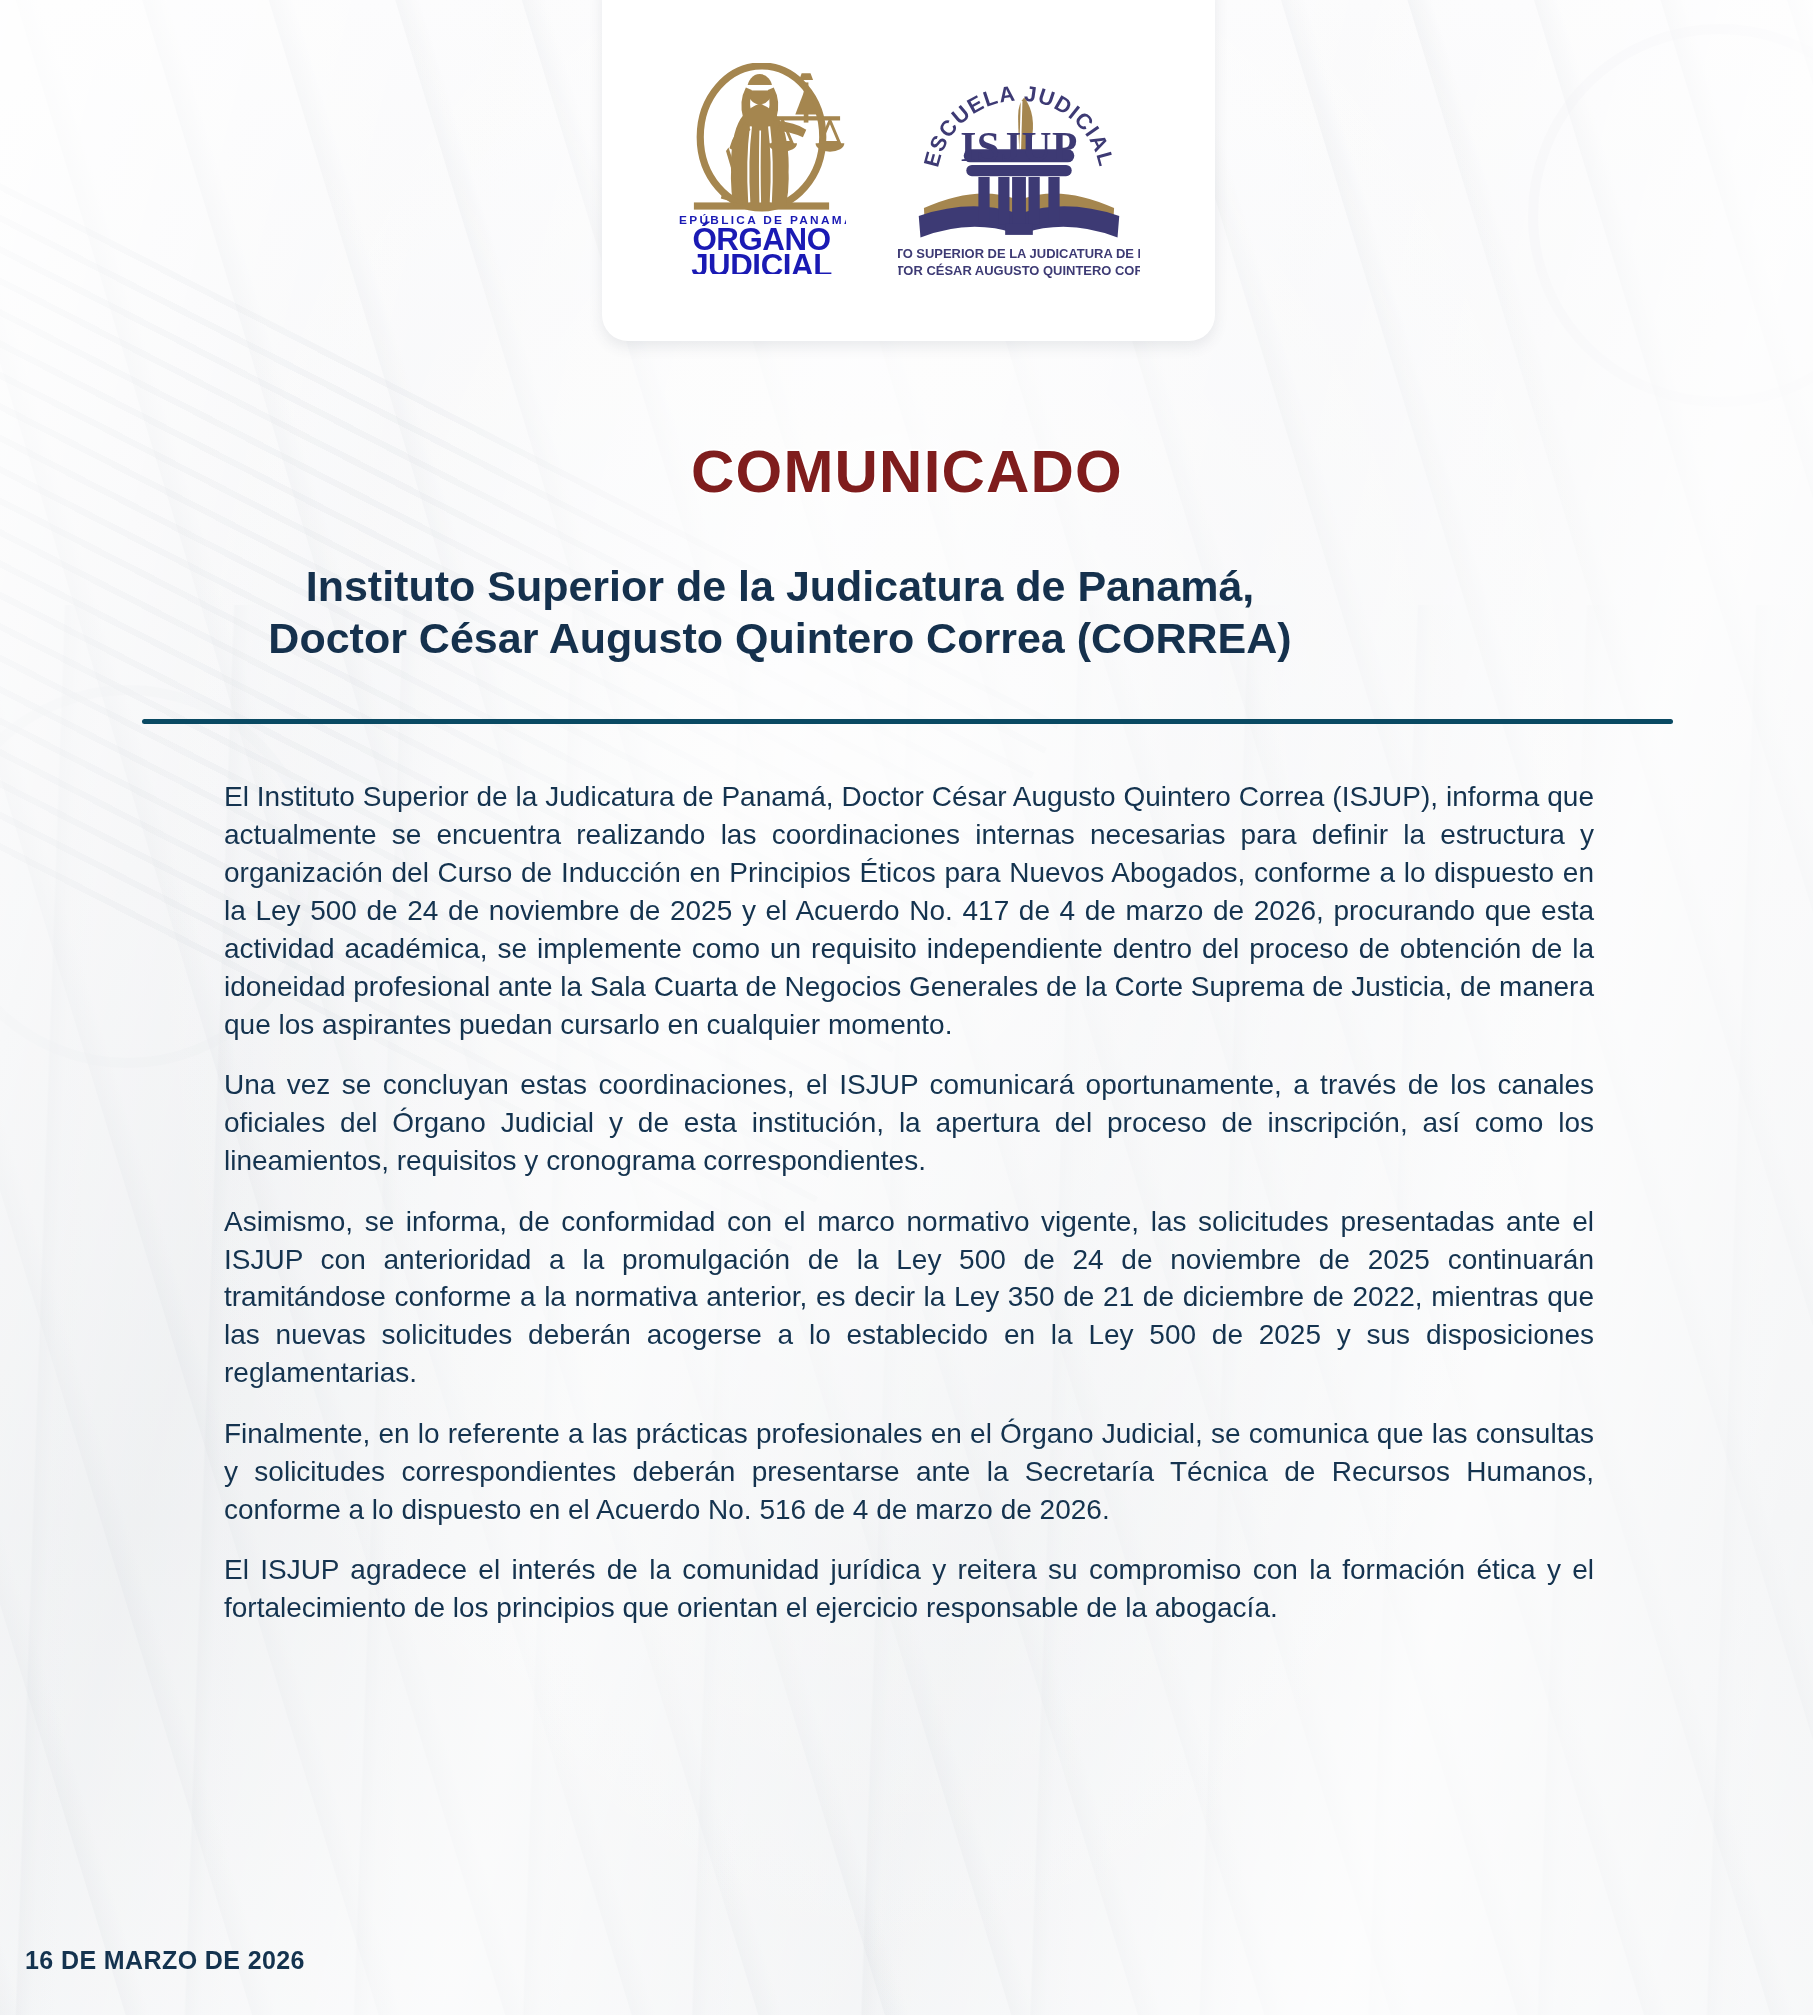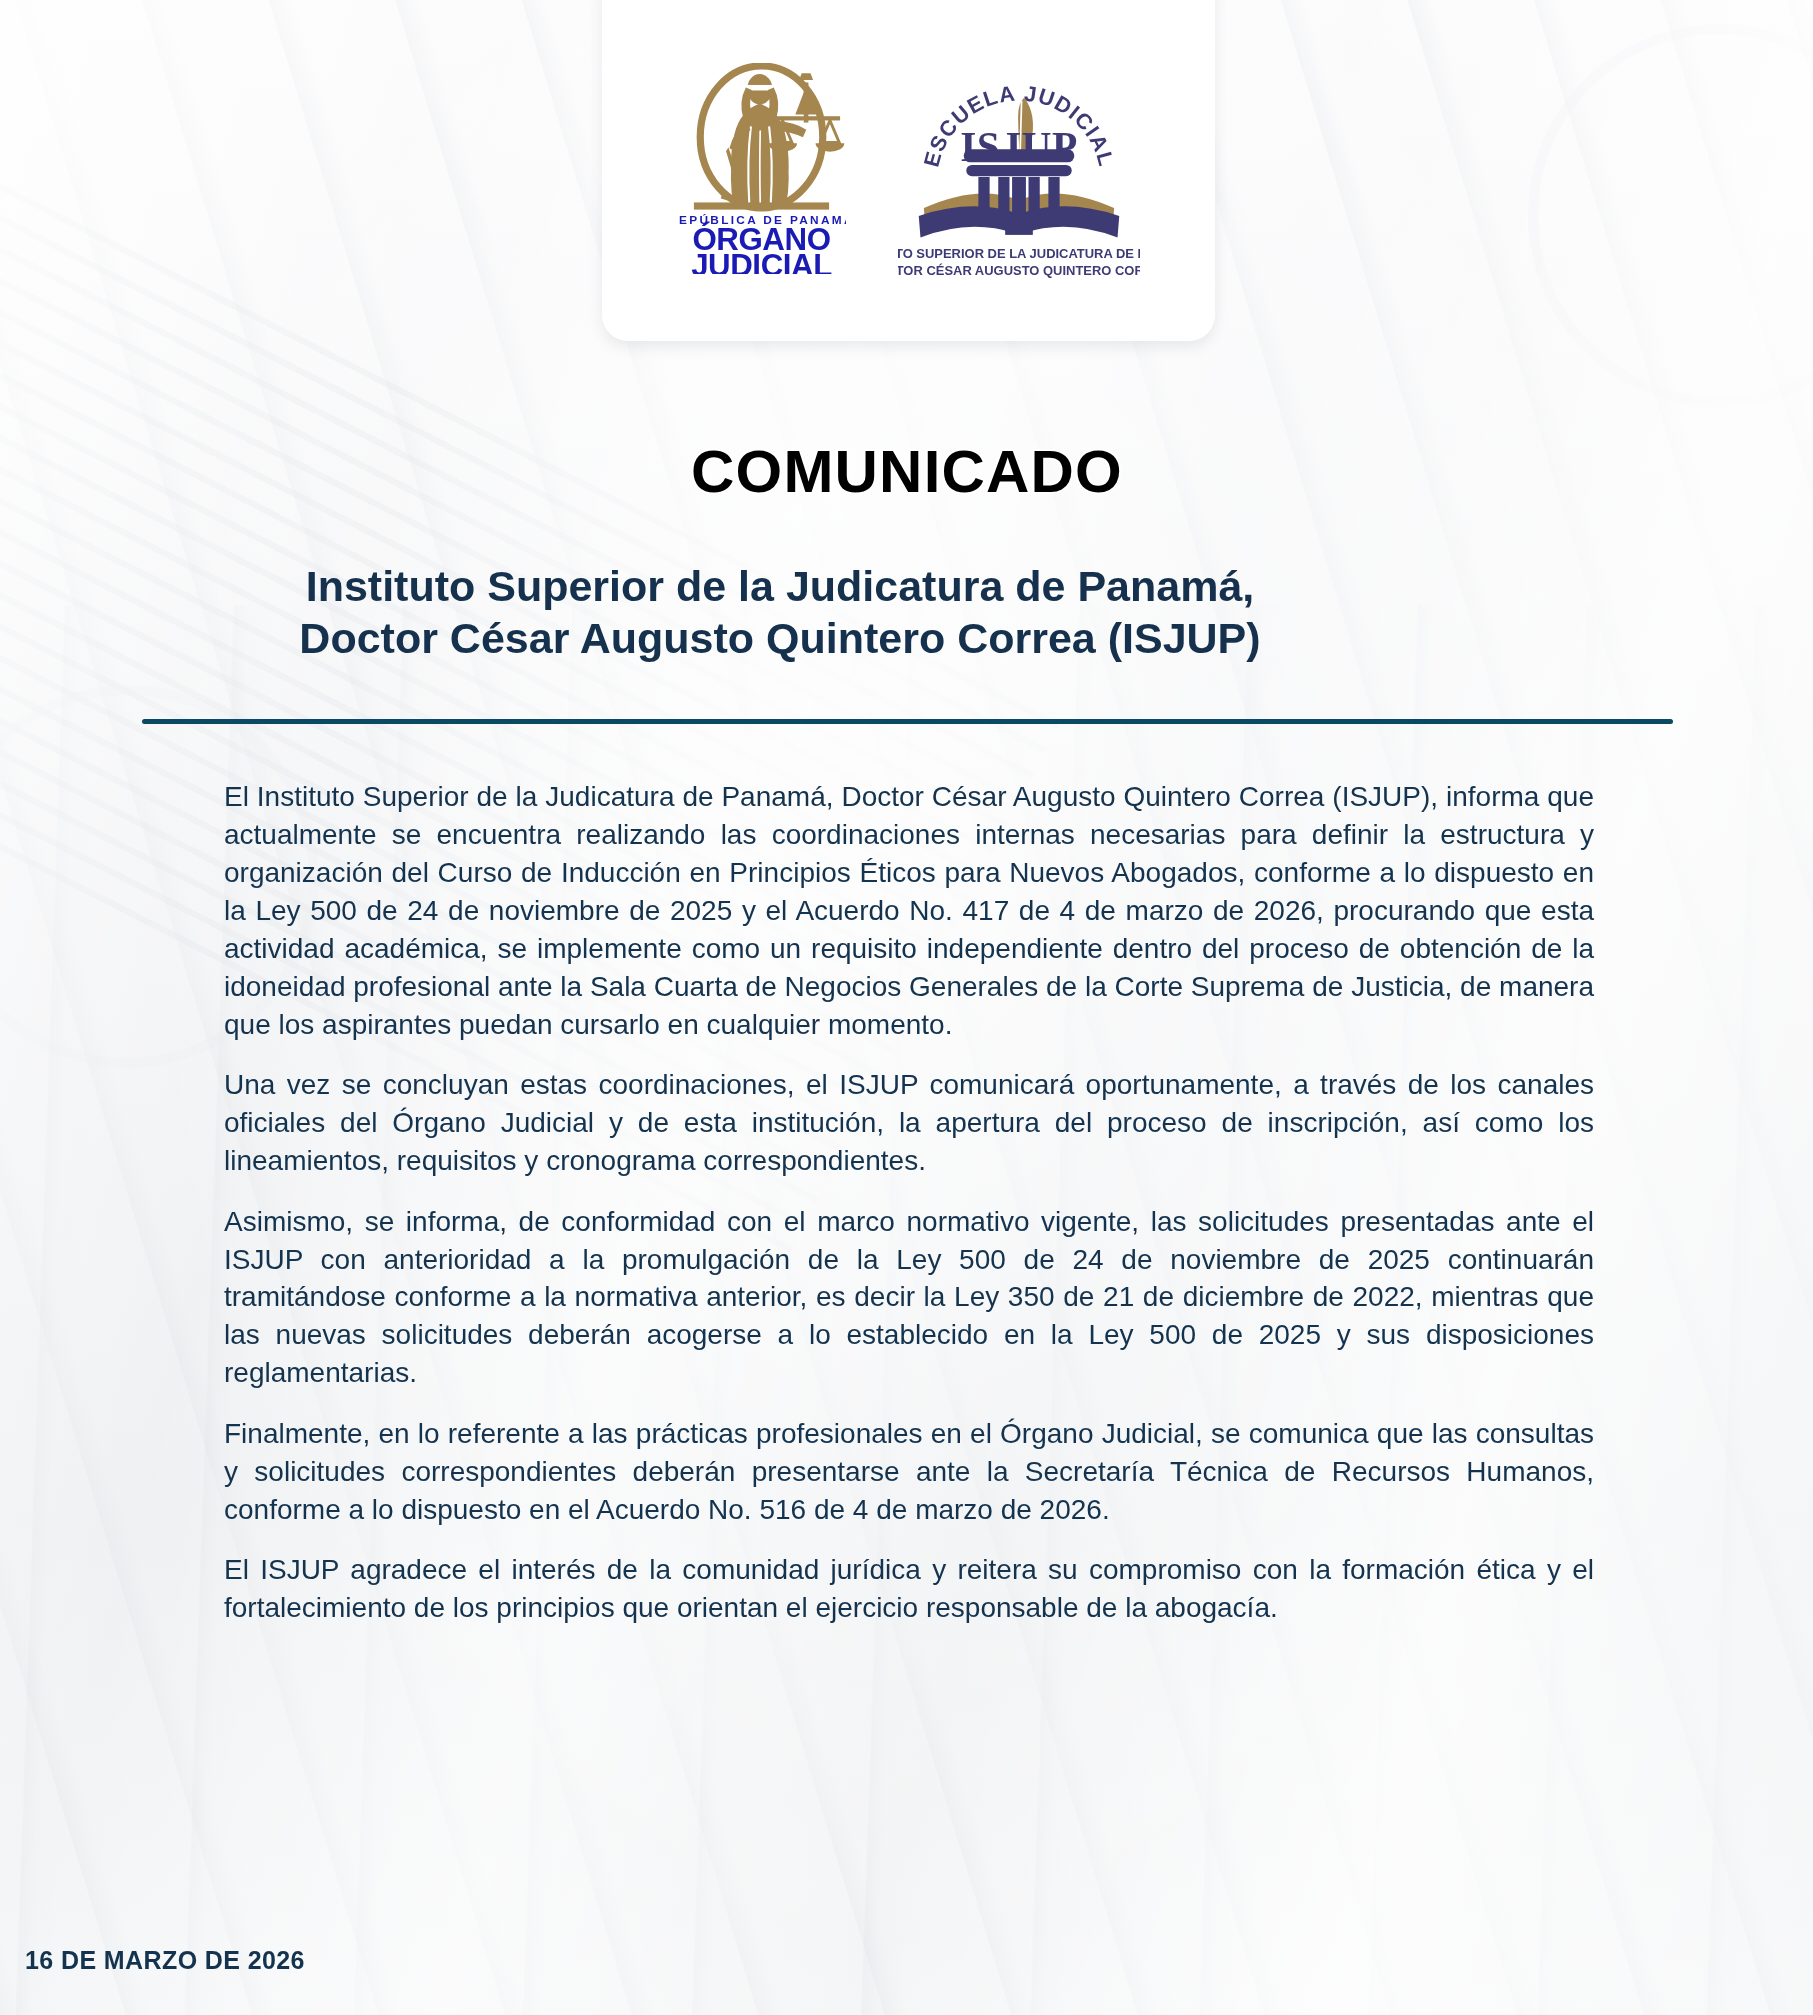"COMUNICADO" .comunicado { color: #000000 -> #7f1d1d }
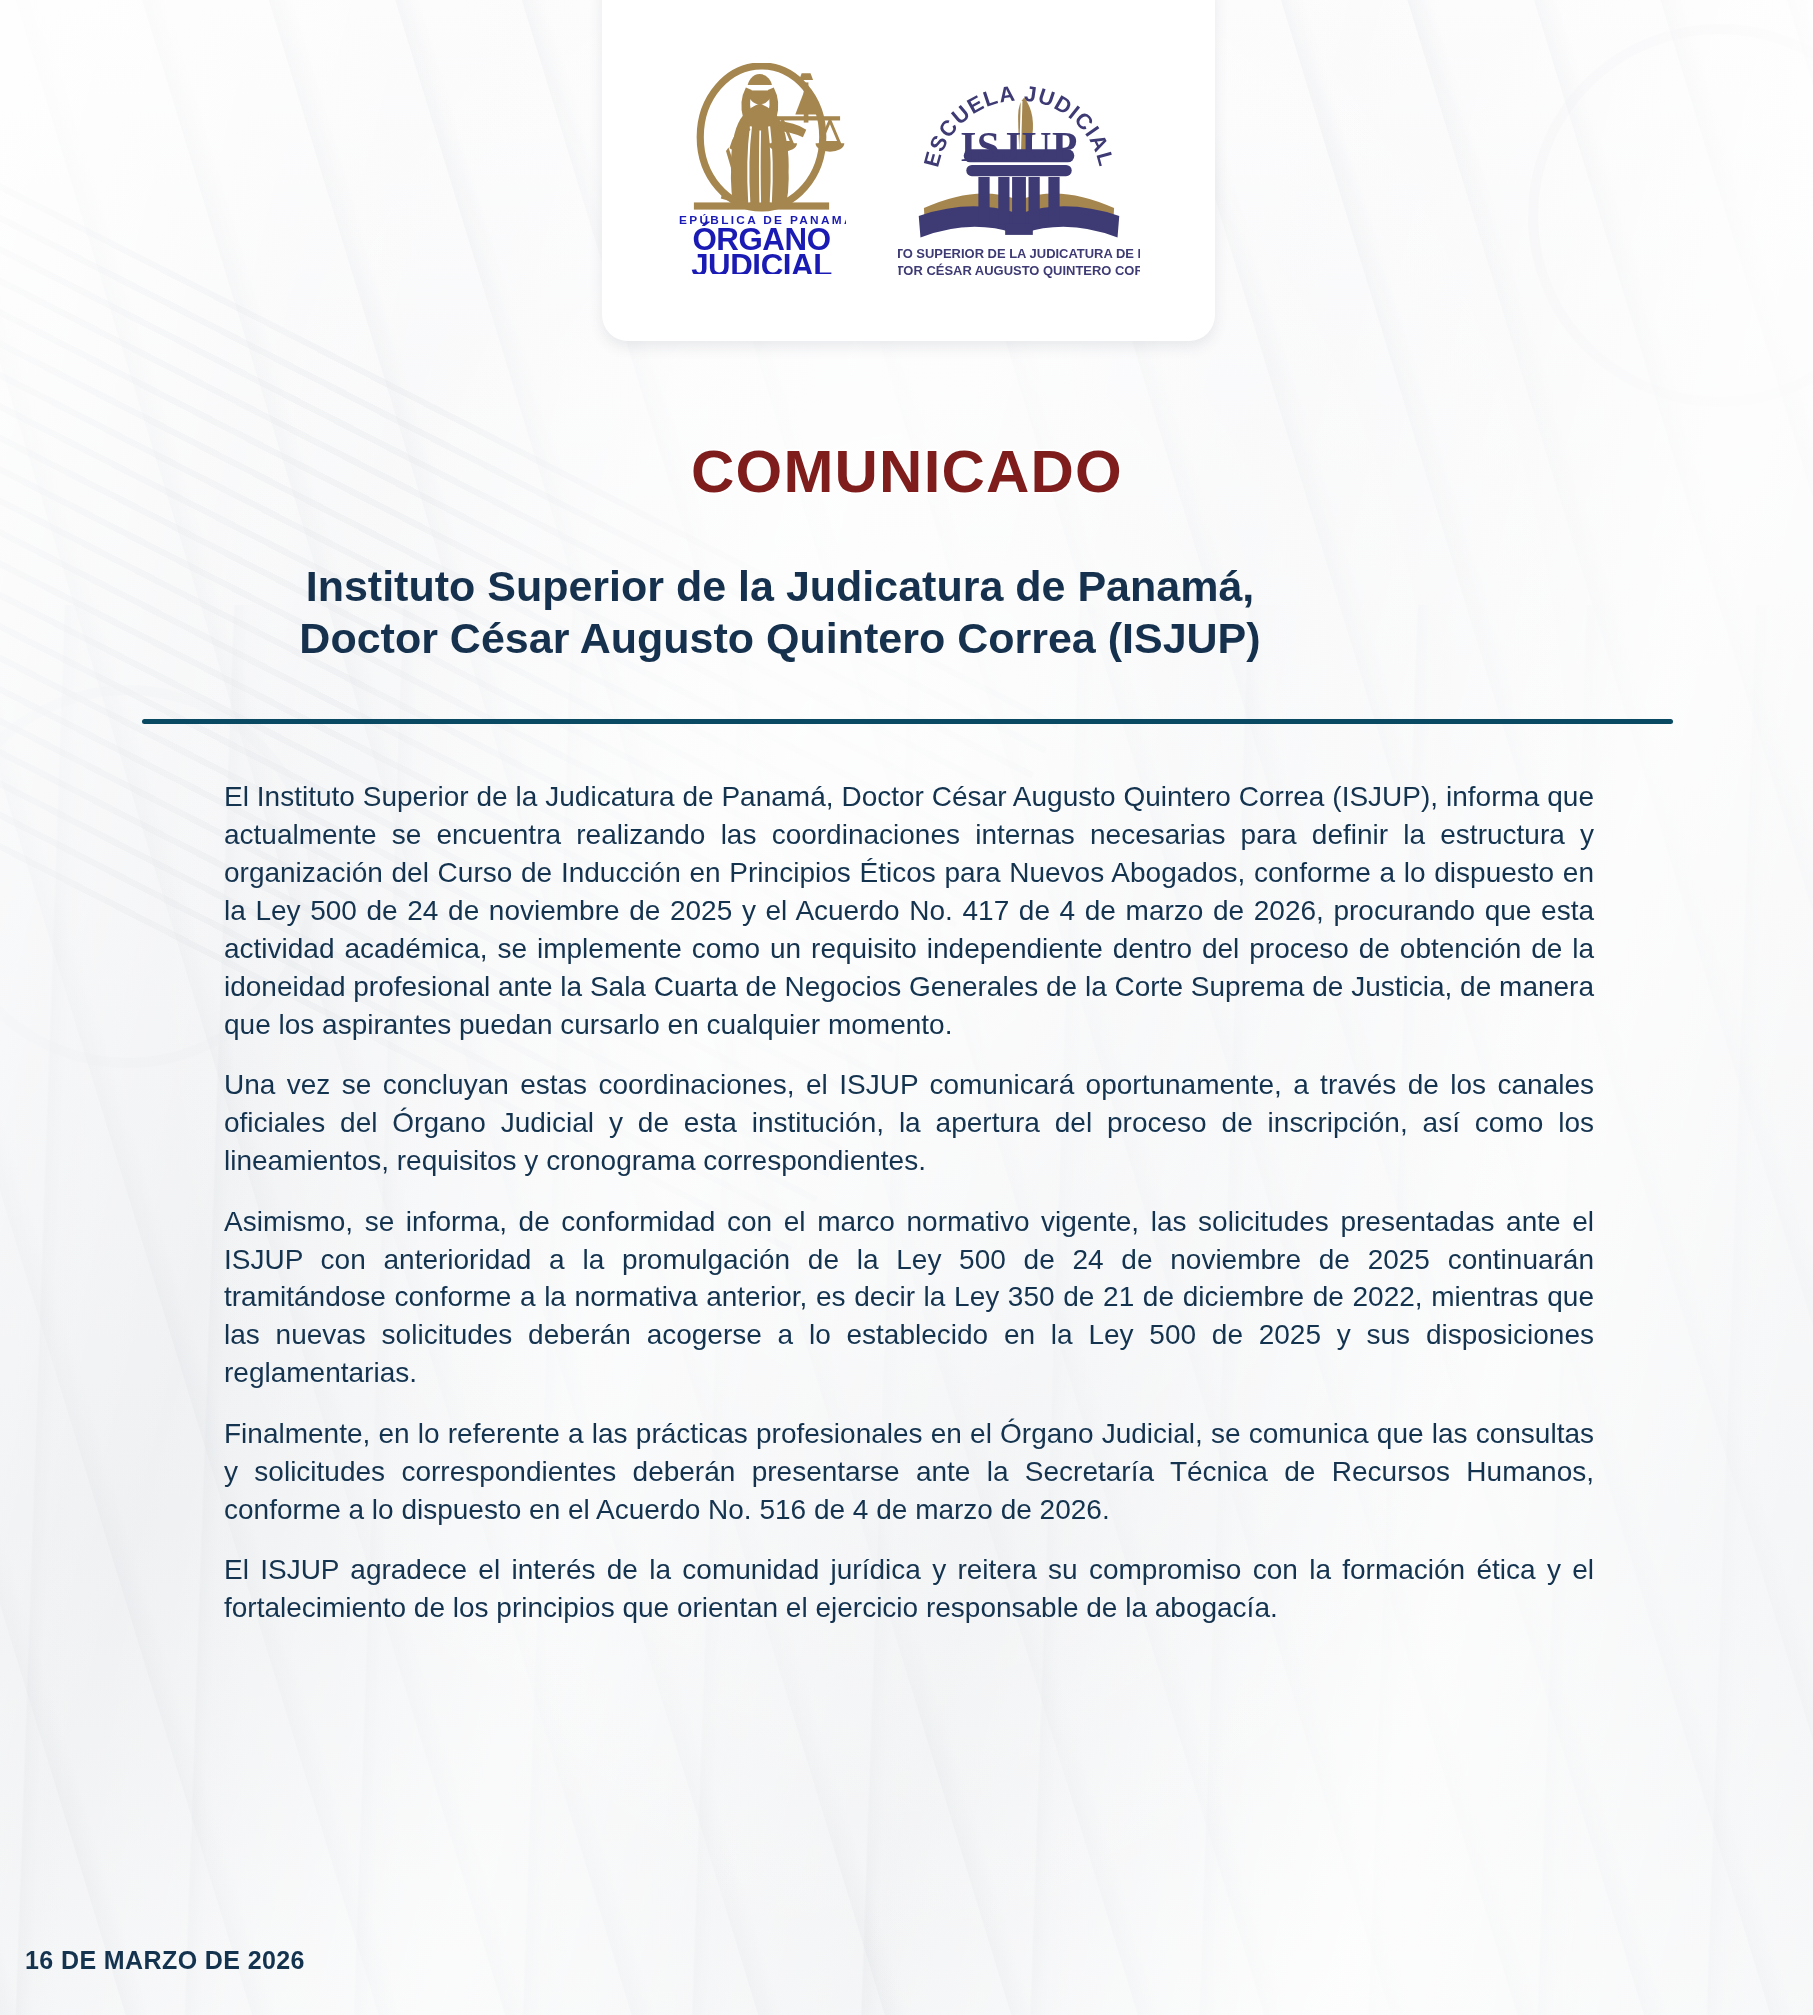"Doctor César Augusto Quintero Correa (ISJUP)" span.l2 { text: ISJUP -> CORREA }
